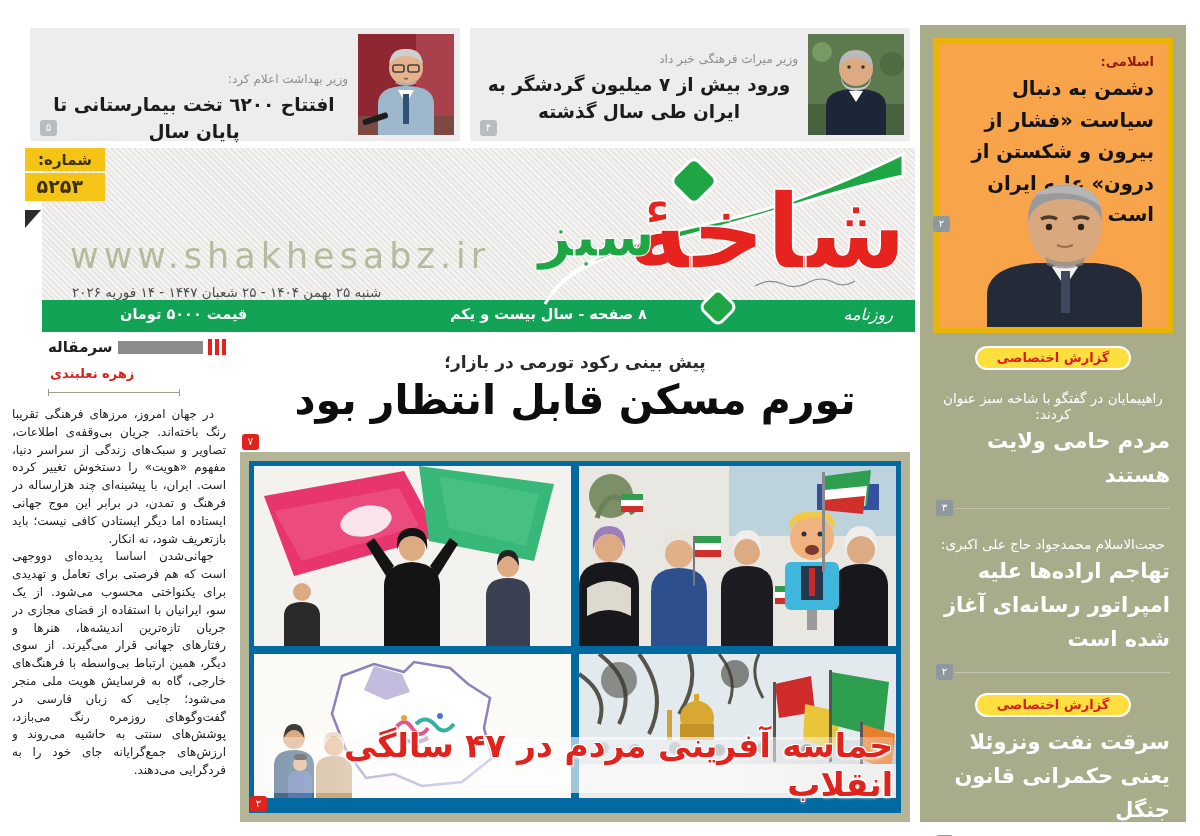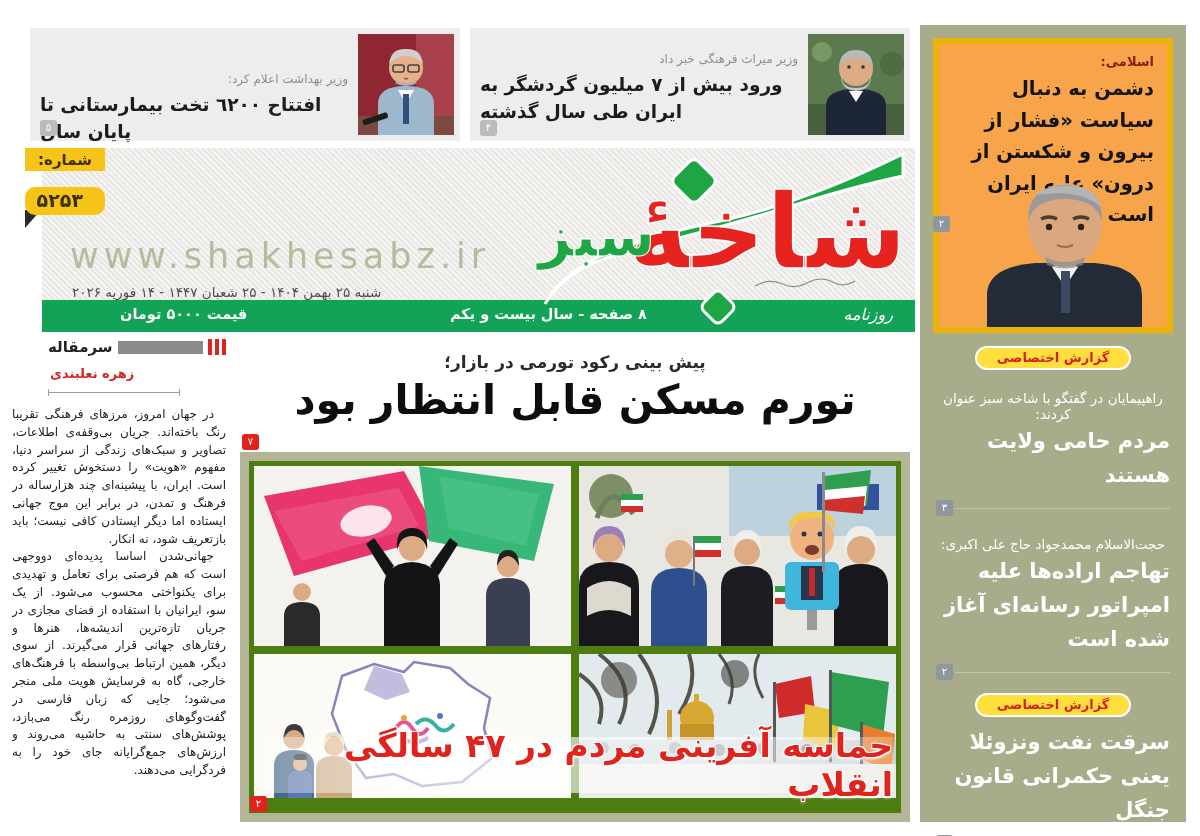"وزیر میراث فرهنگی خبر داد" .top-news .txt { text-align: left -> center }
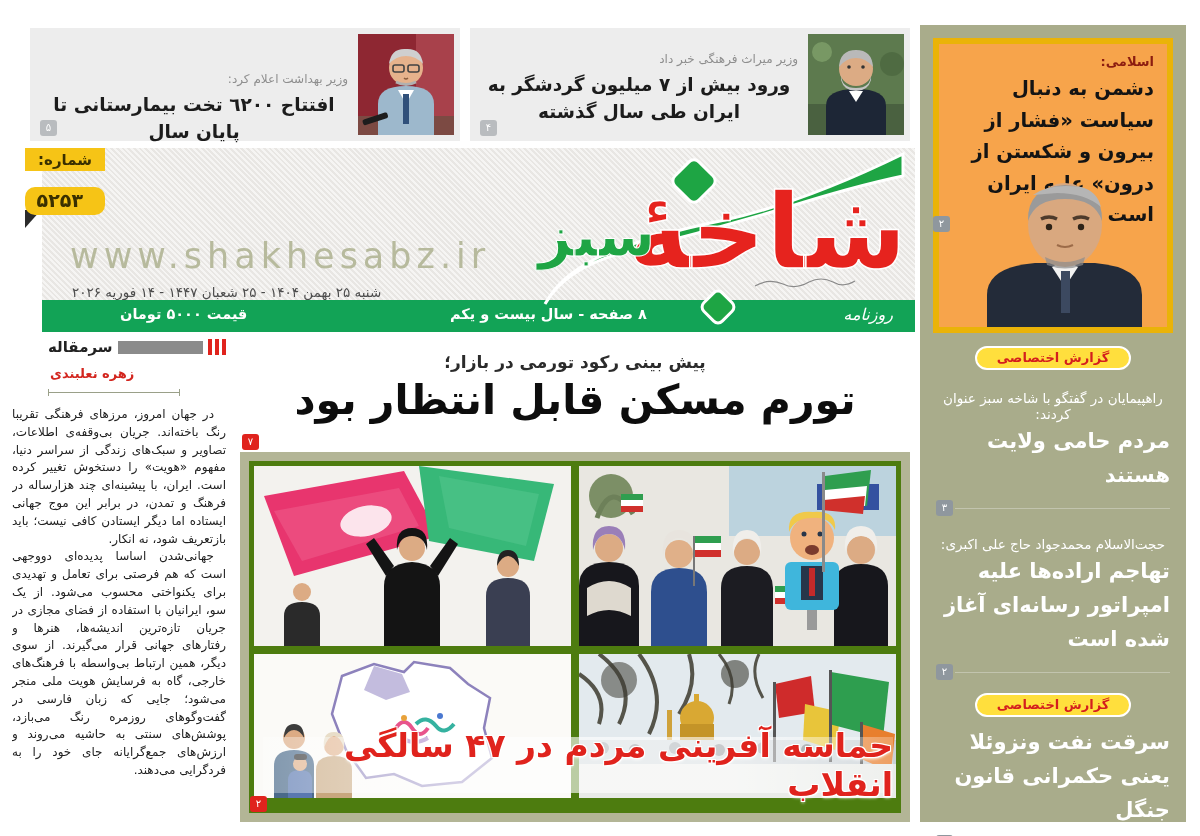"۵۲۵۳" #issue-badge .num { border-radius: 10px -> none; margin-top: 16px -> 2px }
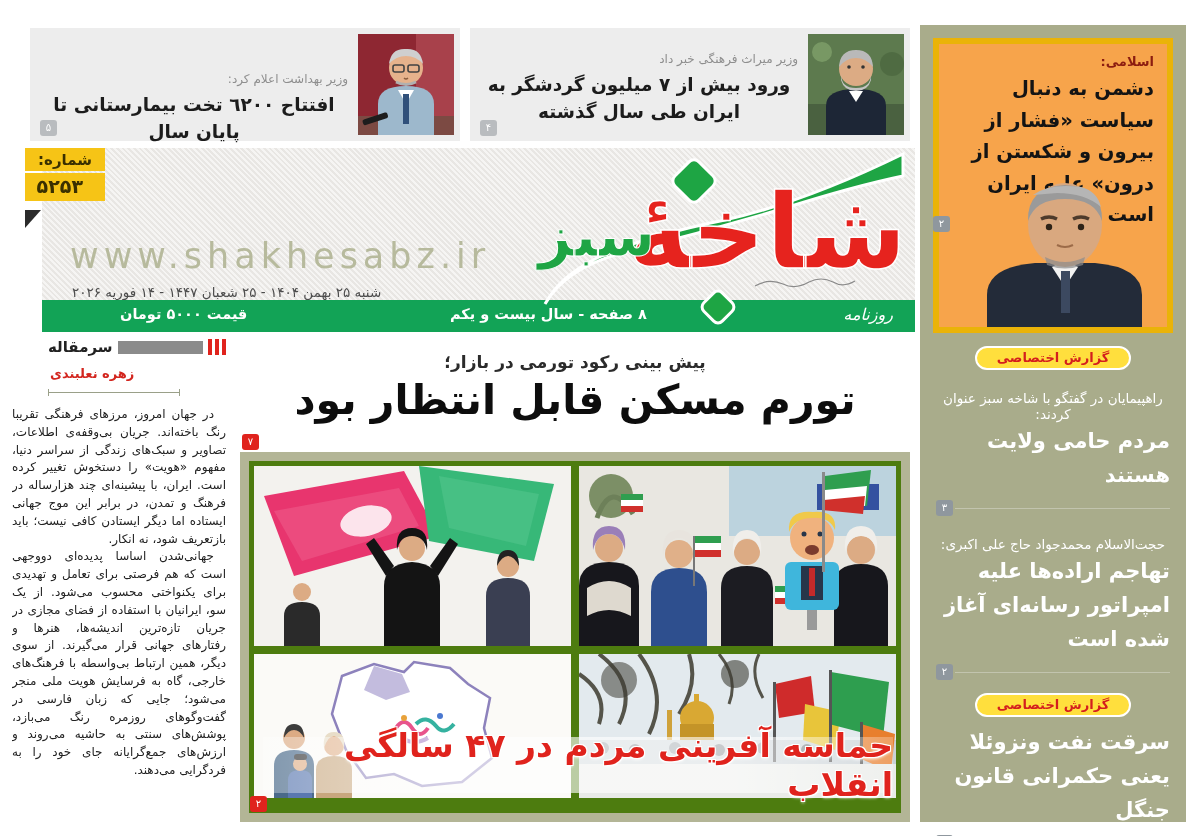"حماسه آفرینی مردم در ۴۷" #collage-inner { background: #4d7c0f -> #0369a1 }
